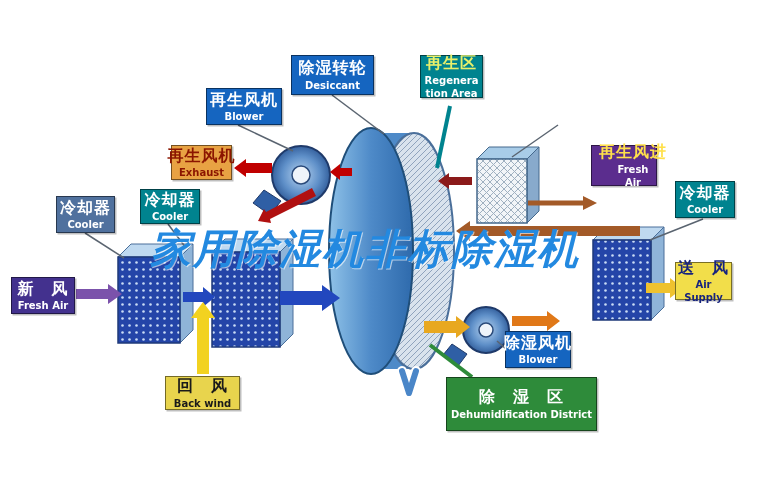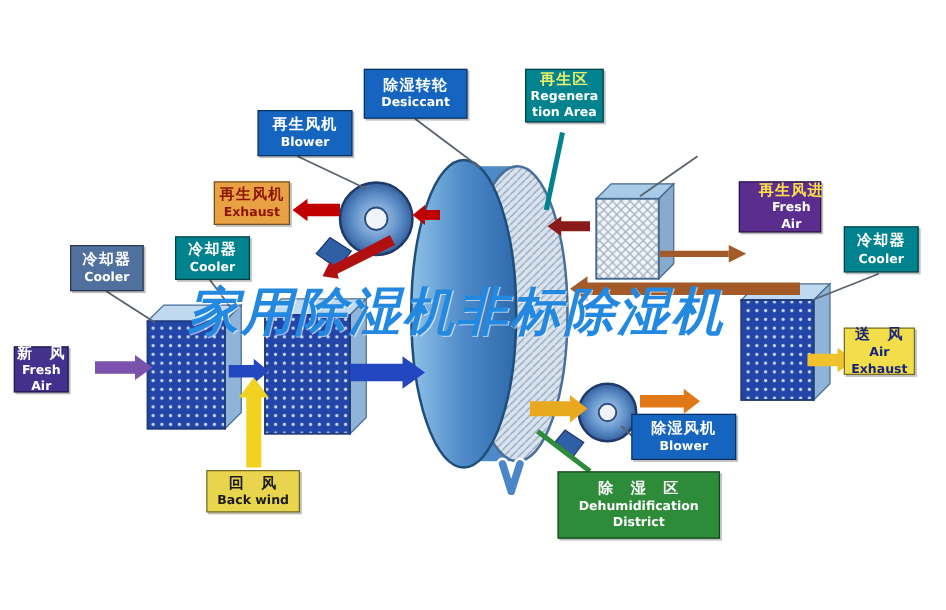"除湿转轮" .lbl .zh { font-size: 12px -> 16px }
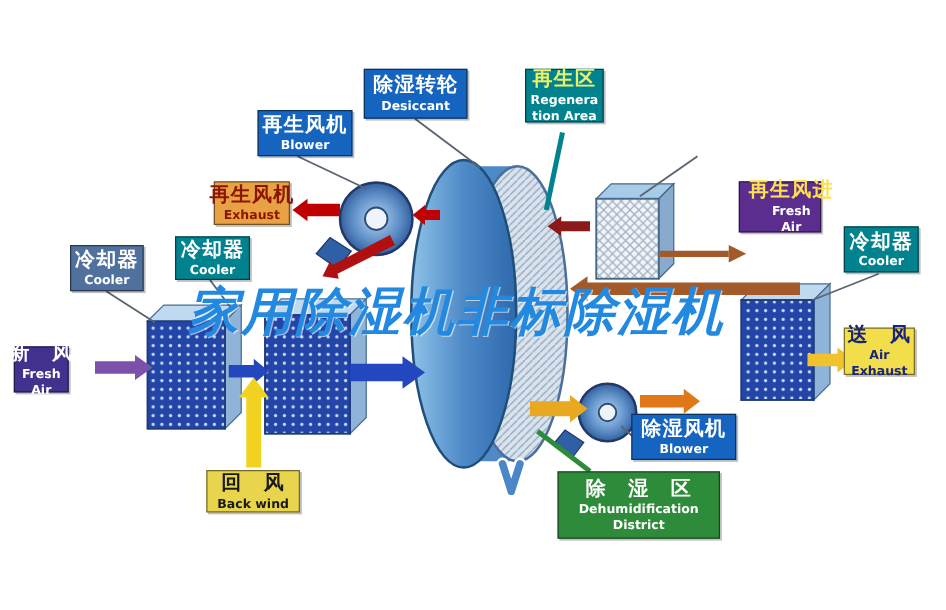"新 风" .l-freshair { width: 44px -> 64px }
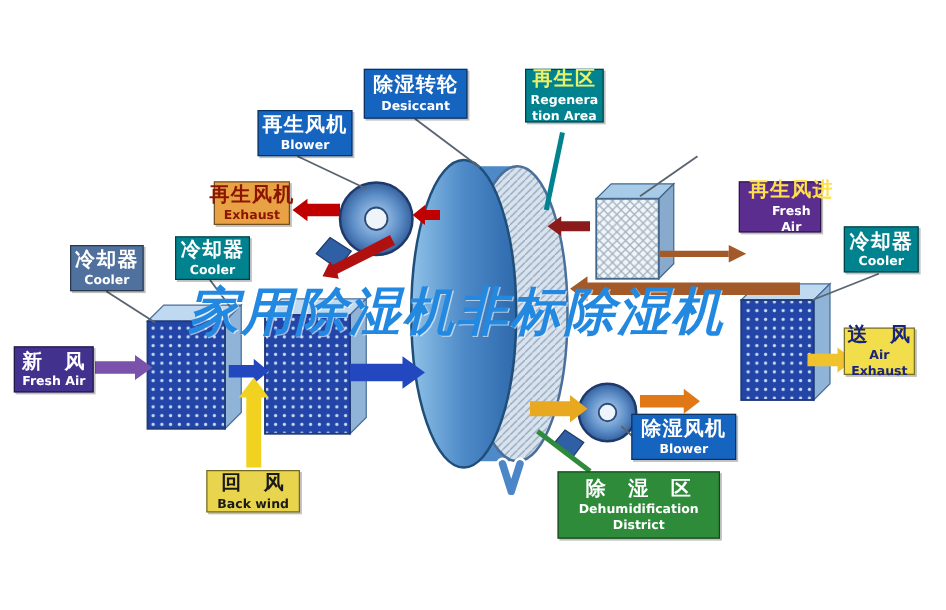"Air Exhaust" span.en { text: Exhaust -> Supply }
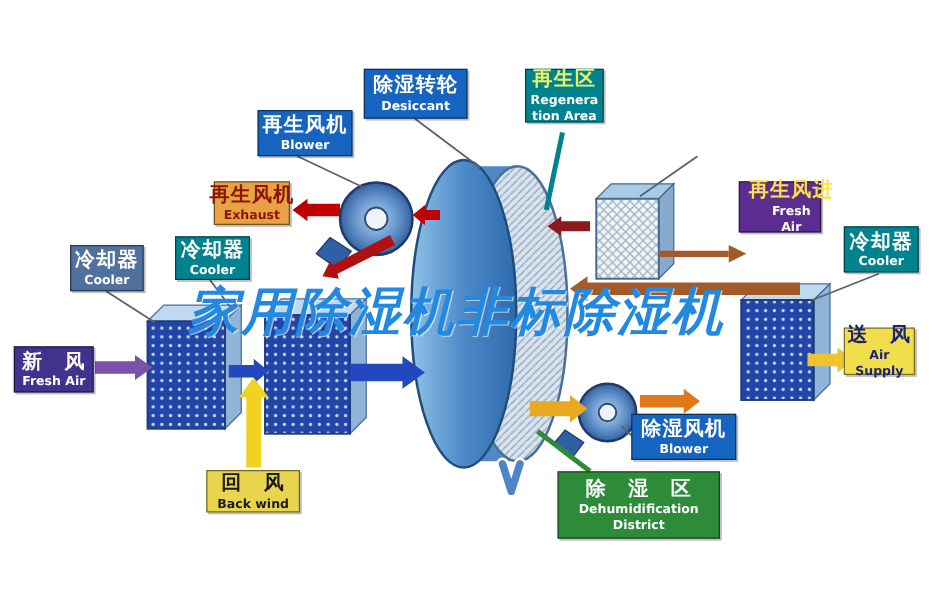"除湿风机" .l-dehumidblower { width: 84px -> 66px }
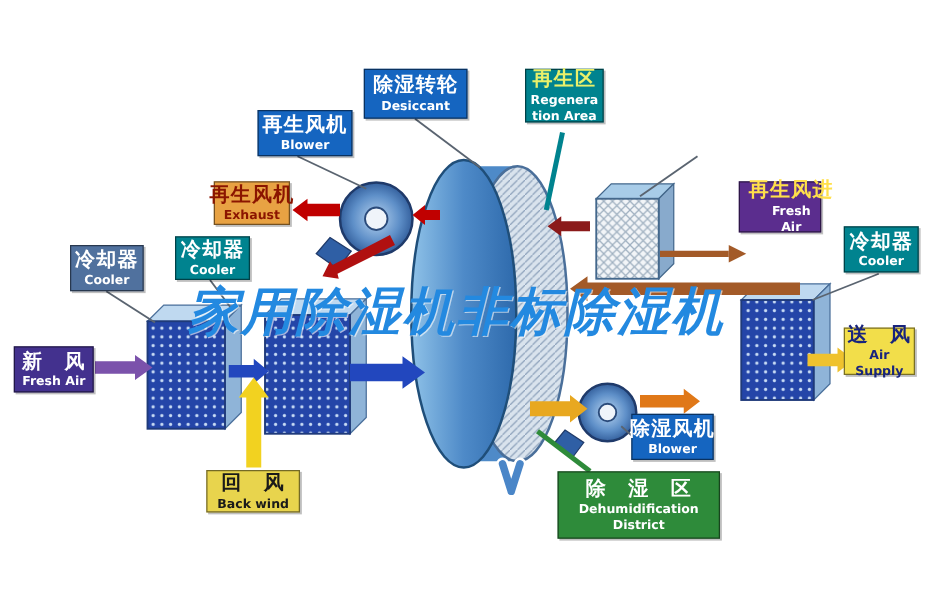"除 湿 区" .l-district { width: 130px -> 151px }
